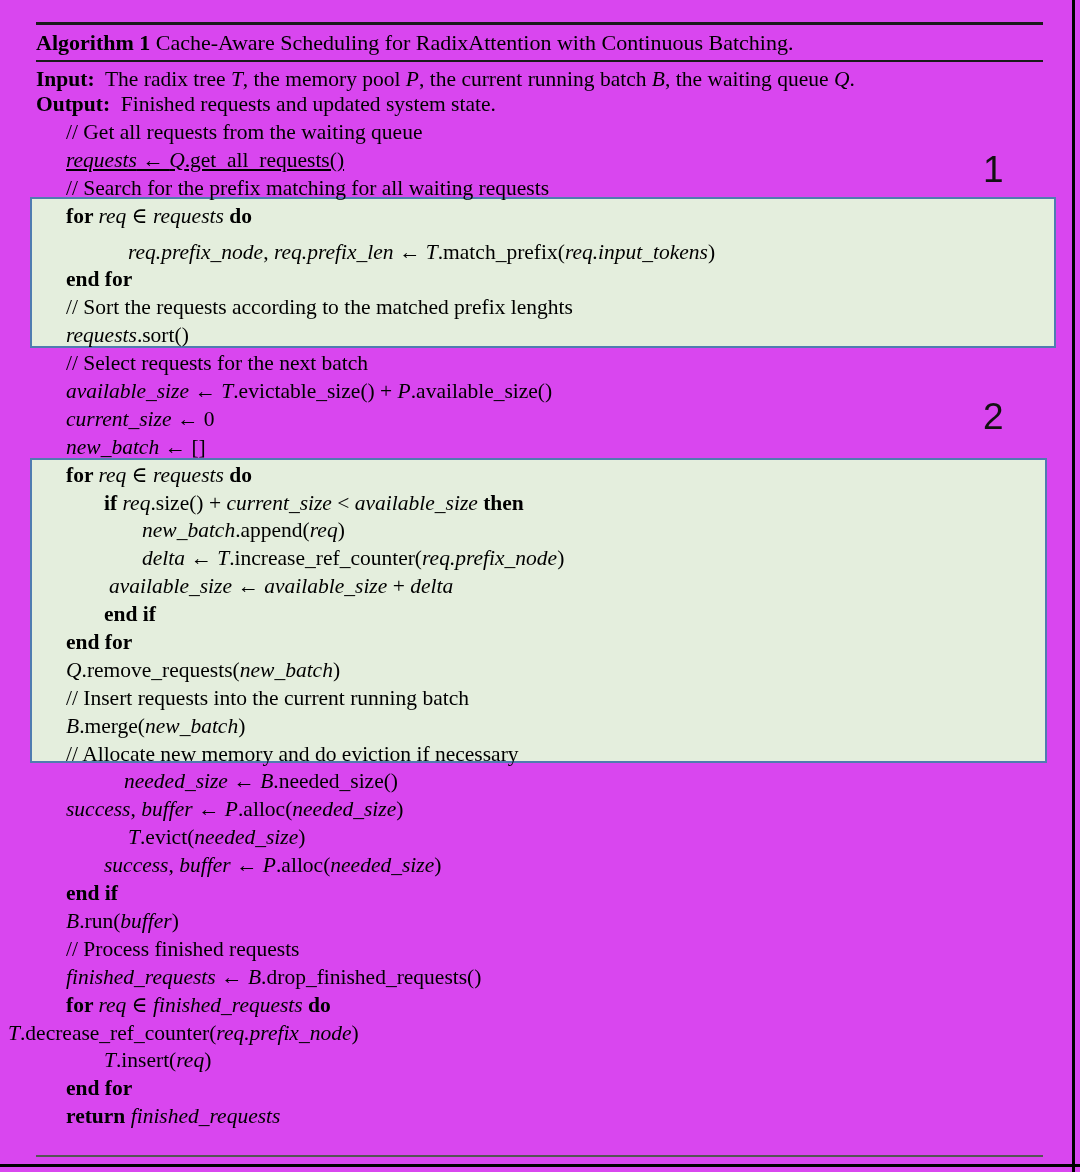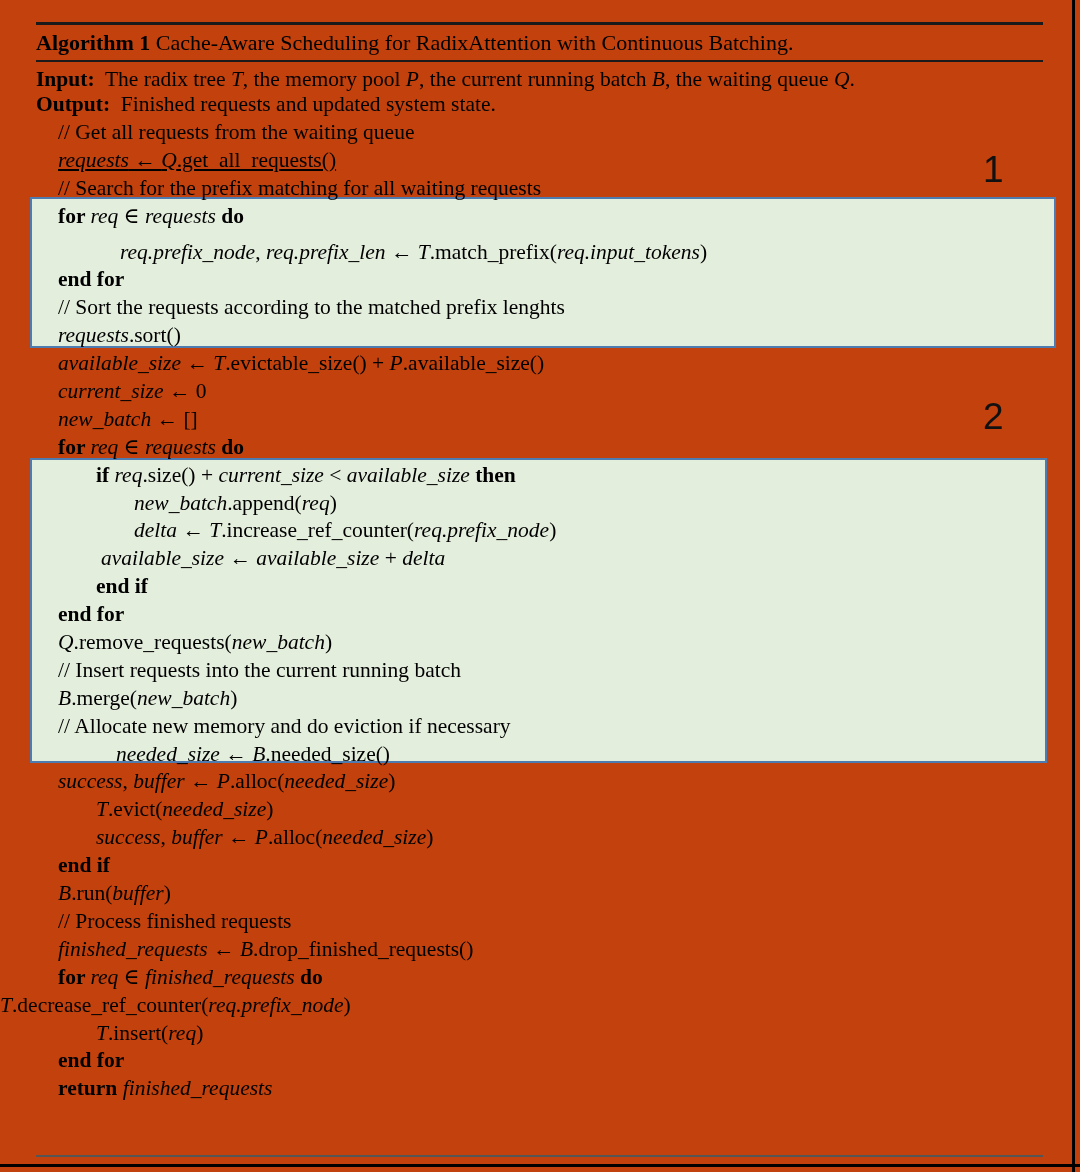"Algorithm 1 Cache-Aware Scheduling for" .page { background: #c2410c -> #d946ef }
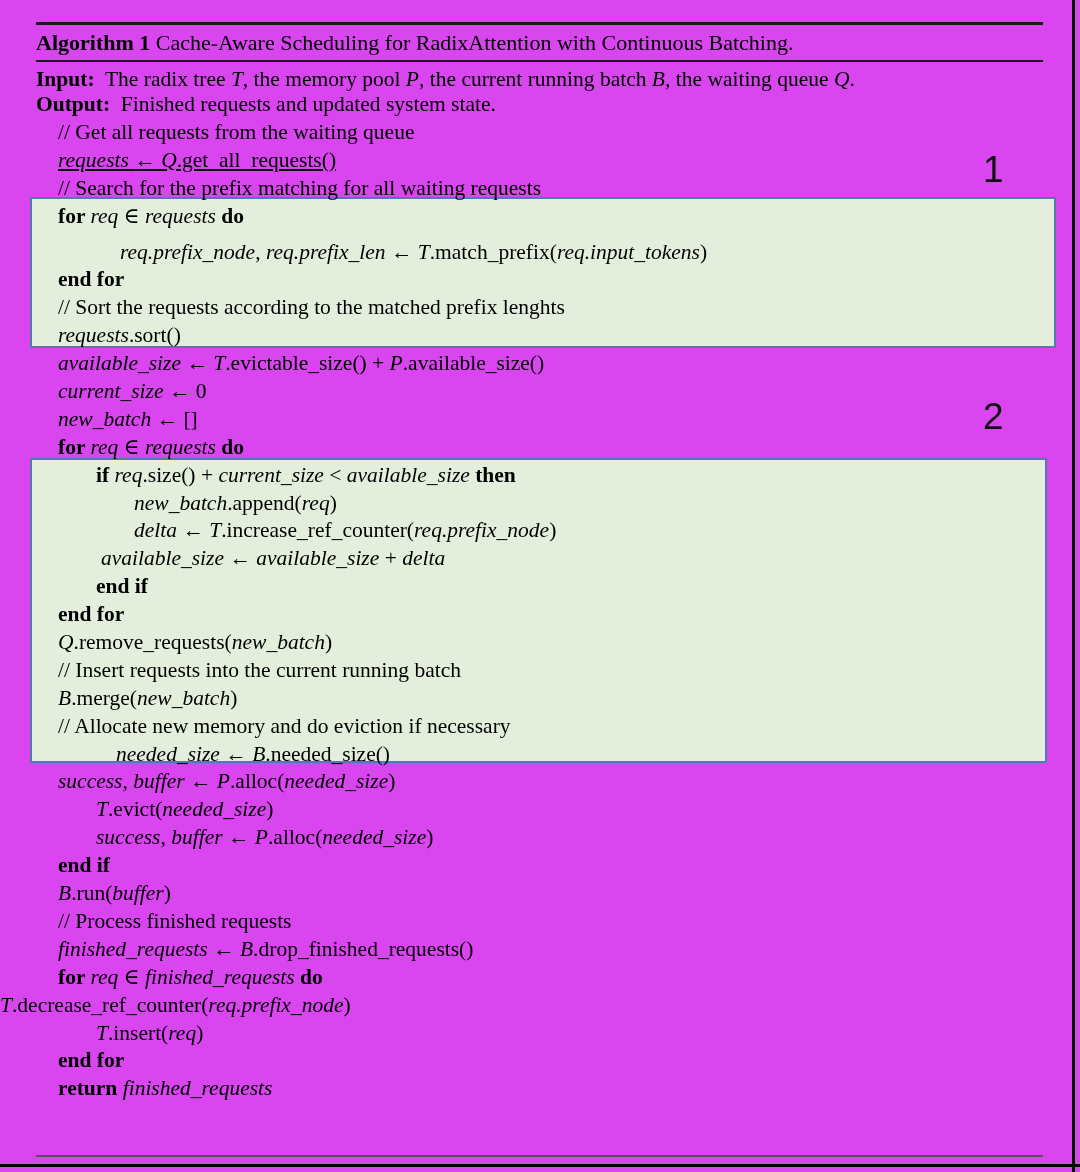"// Get all requests from" .code-body { left: 0 -> 8px }
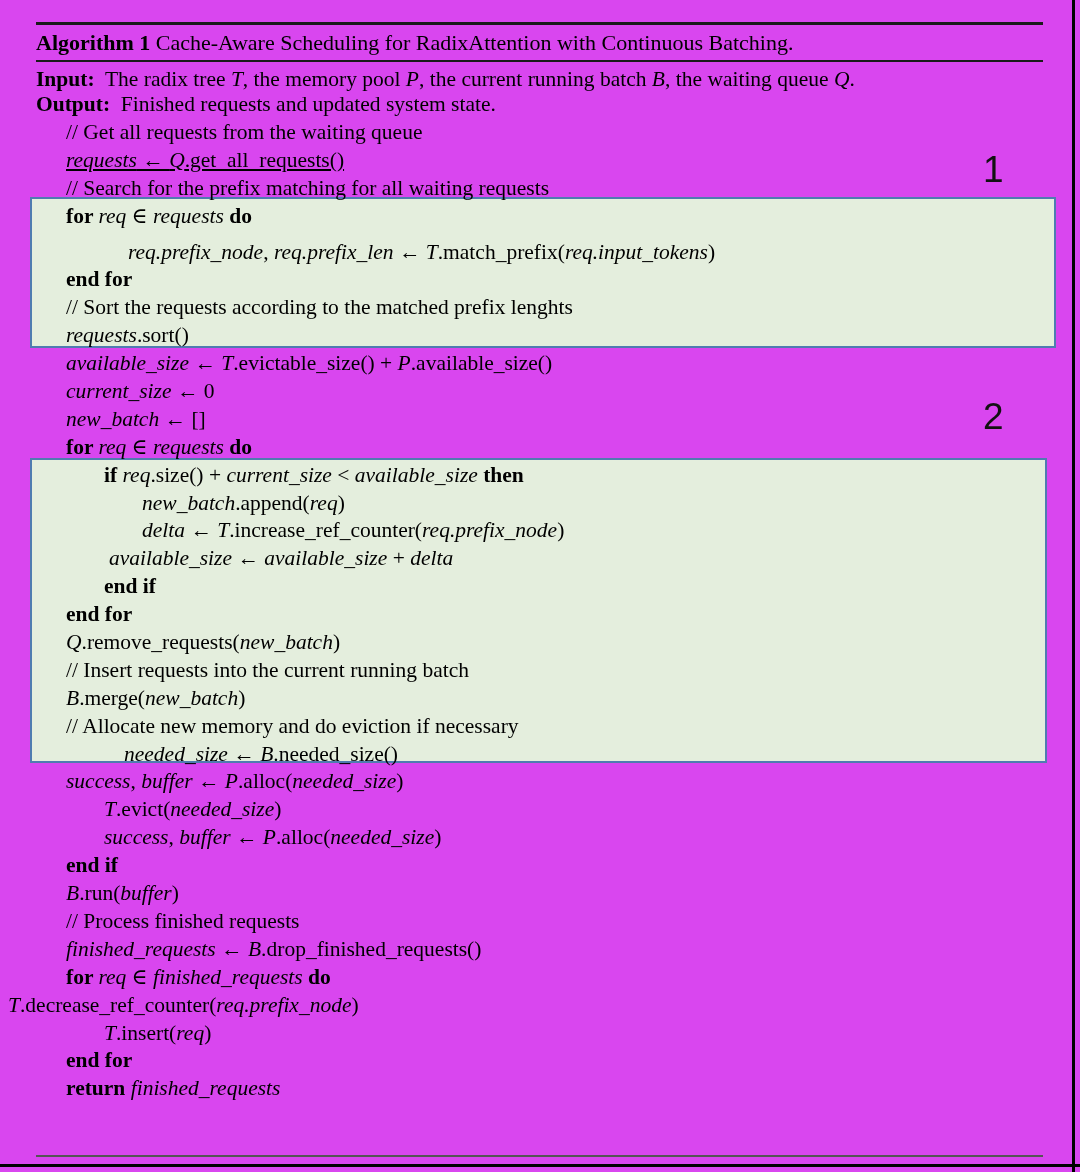"// Select requests for the" div.code-line { html: none -> <div><span>// Select requests for the next batch</span></div> }
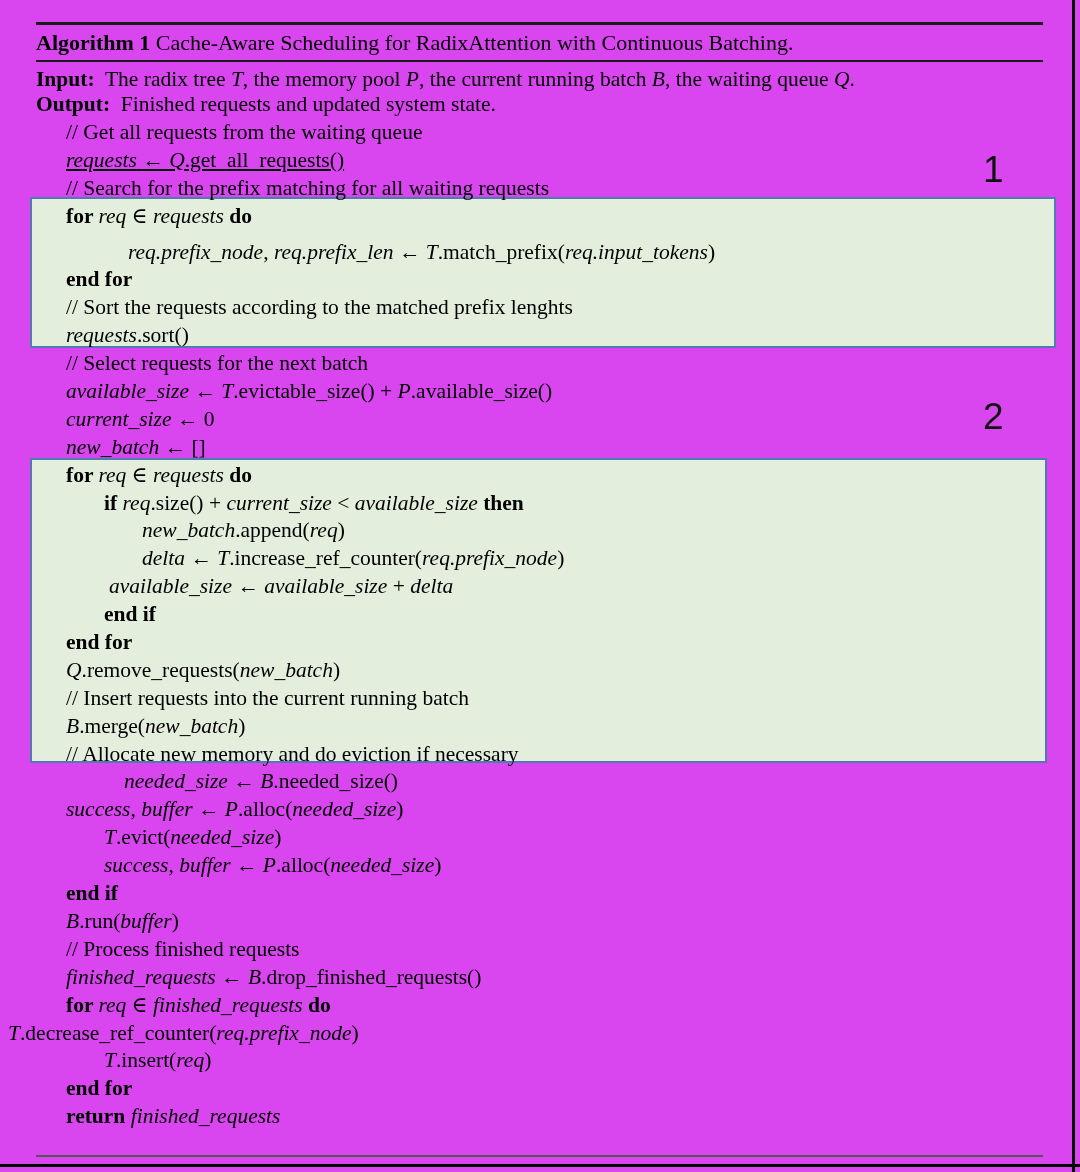"T.evict(needed_size)" div.code-line { margin-left: none -> 24px }
